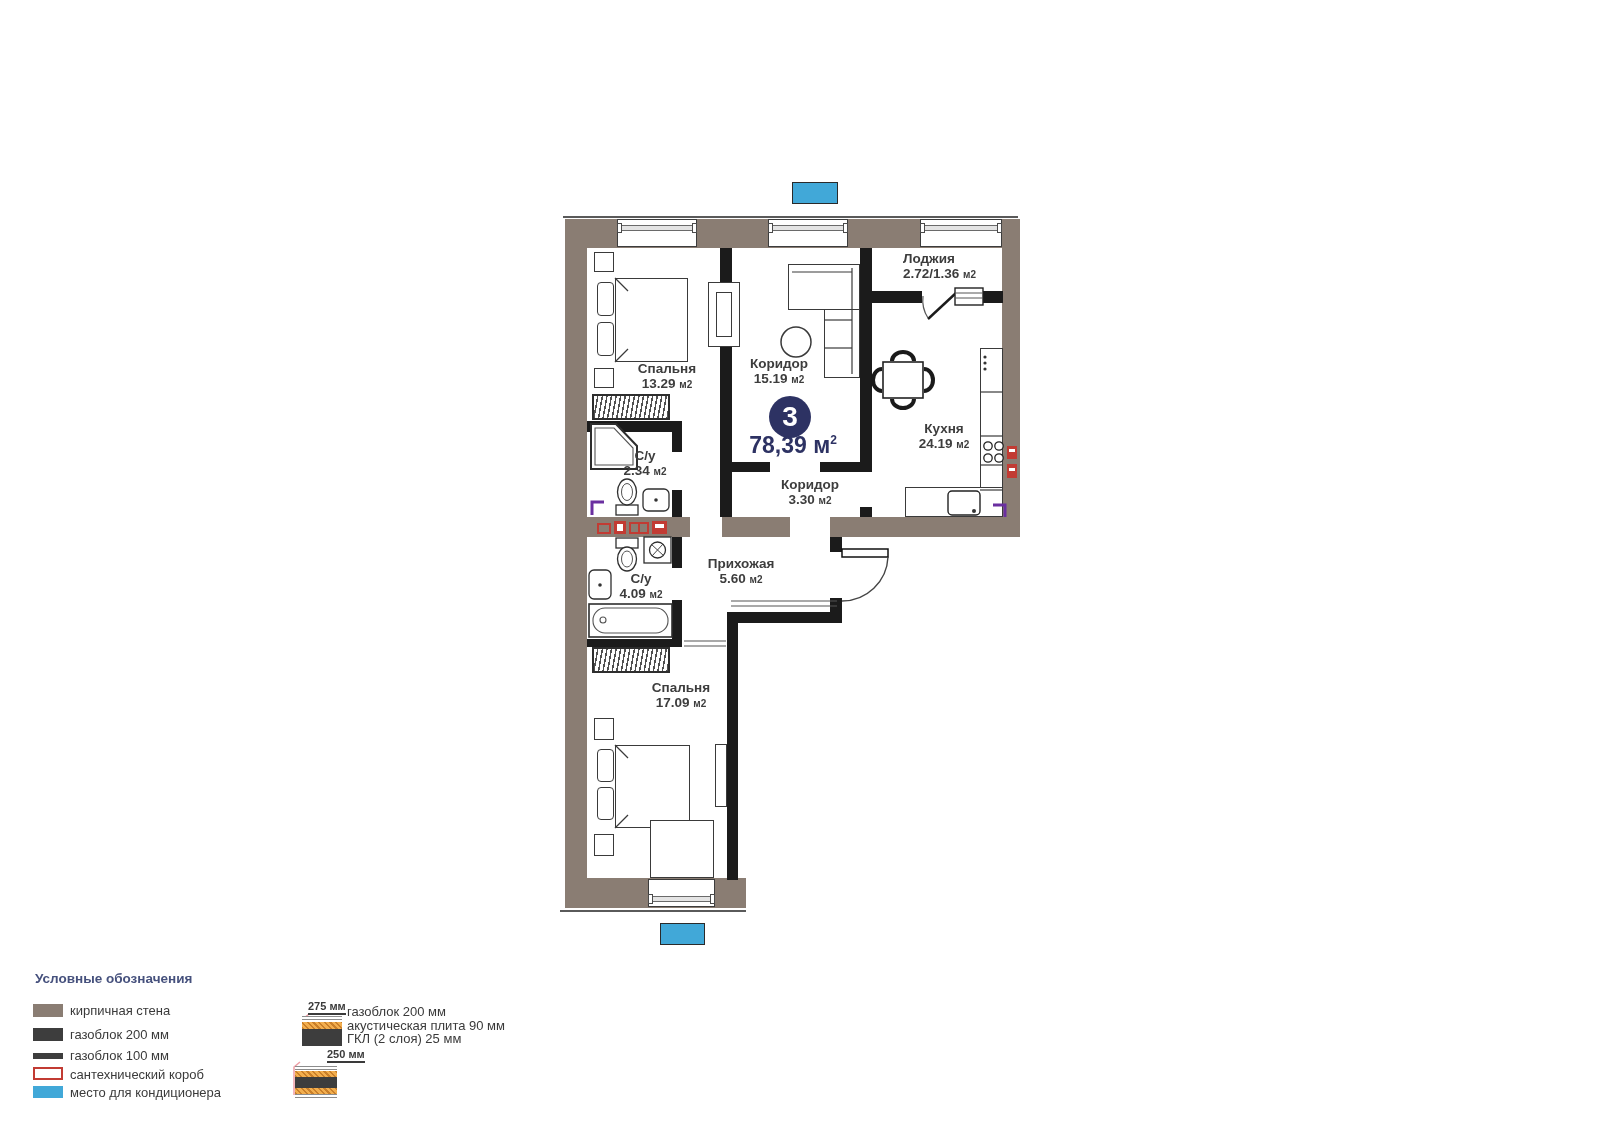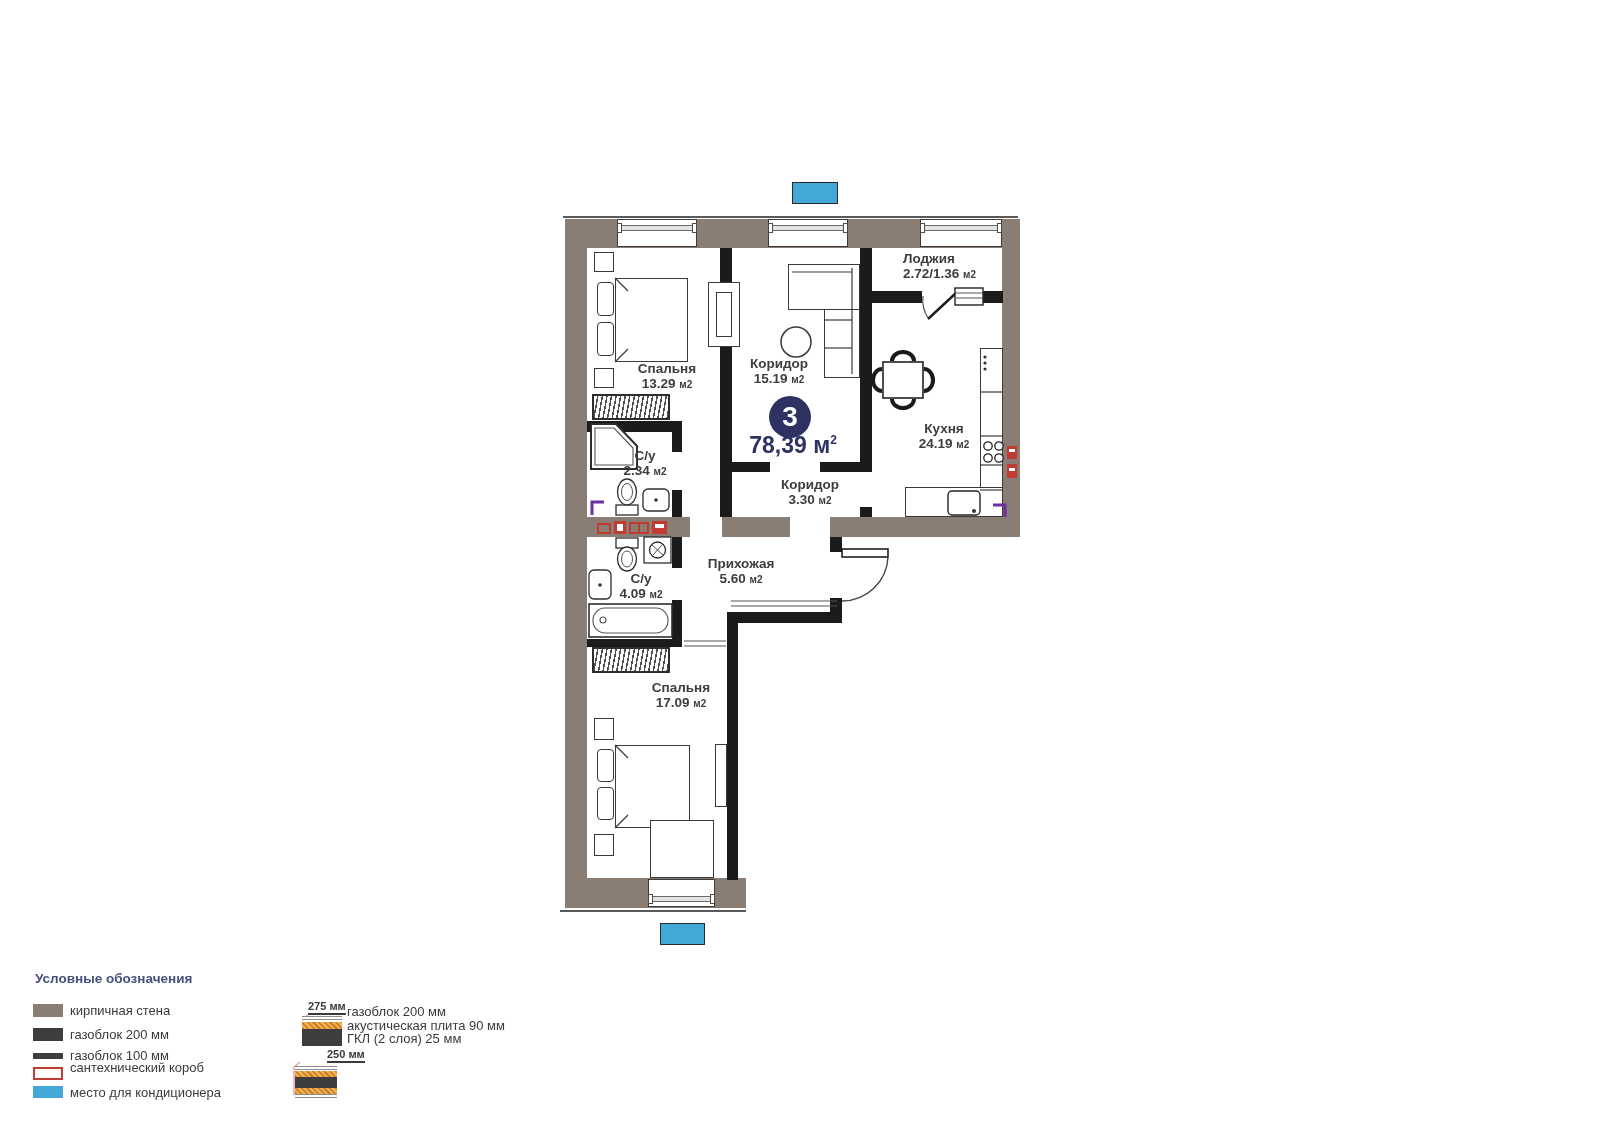"сантехнический короб" div.lg-label { top: 120px -> 127px }
